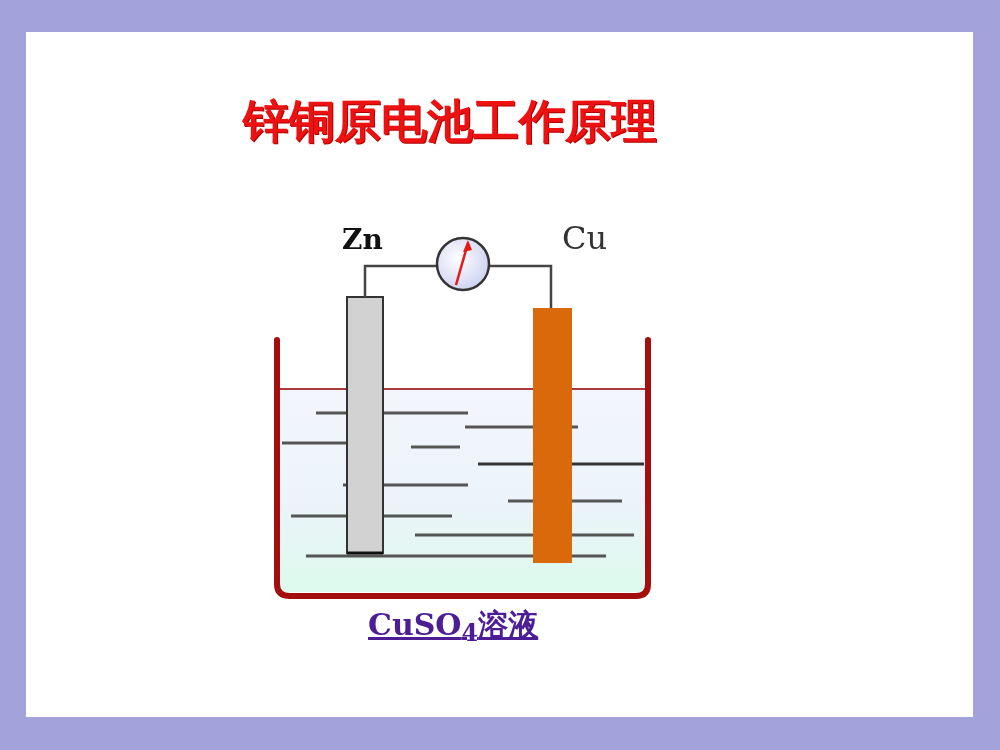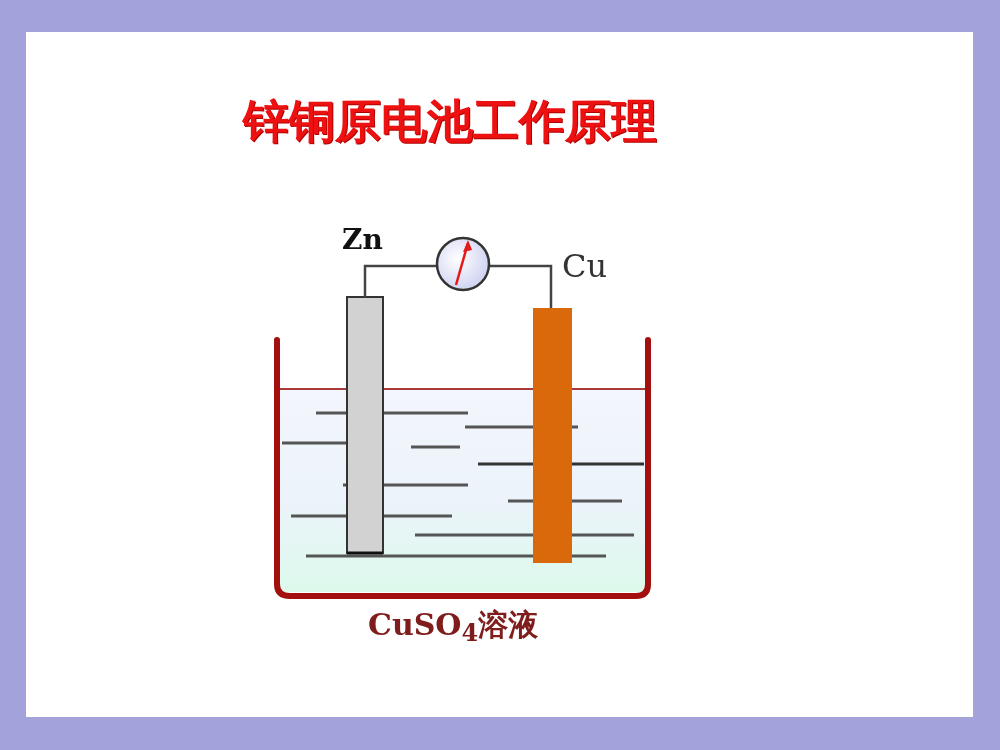"Cu" .label-cu { margin-top: 28px -> none }
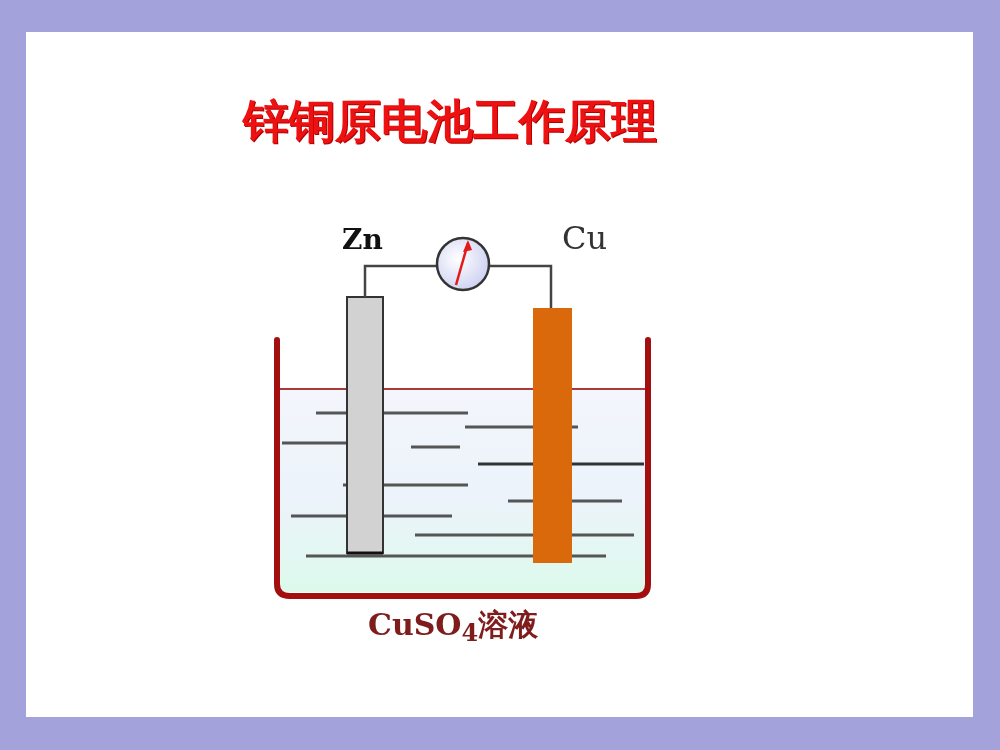"CuSO4溶液" .label-solution { color: #7f1d1d -> #4c1d95; text-decoration: none -> underline }
